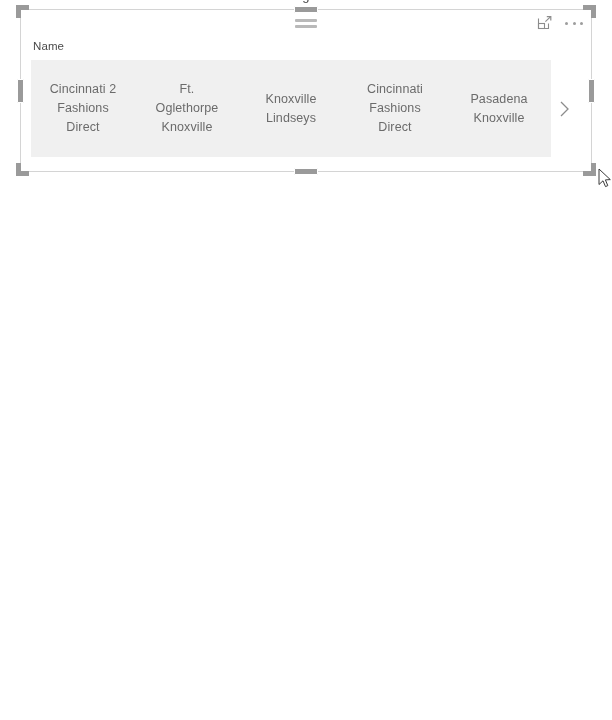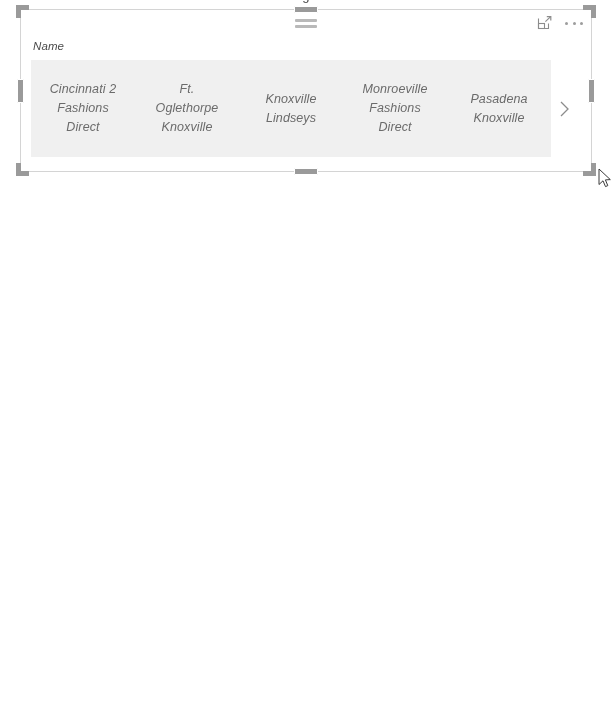"Name" .visual-wrap { font-style: italic -> none }
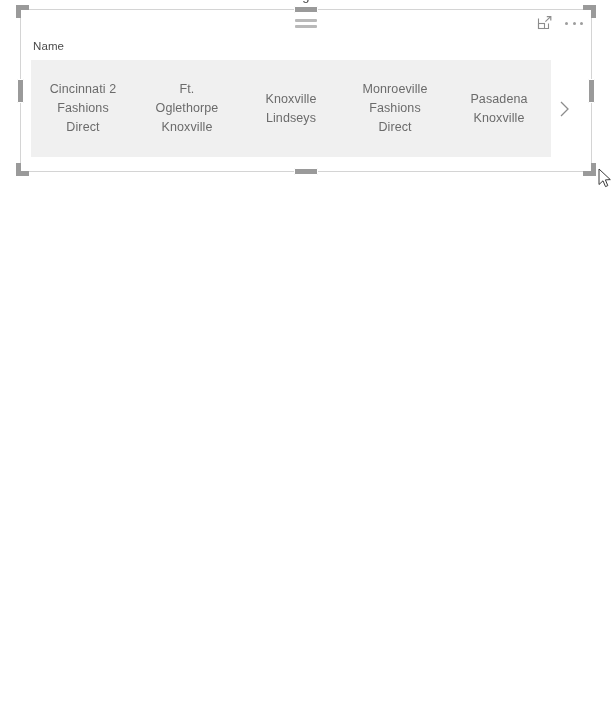"Monroeville" div.tile { text: Monroeville -> Cincinnati }
